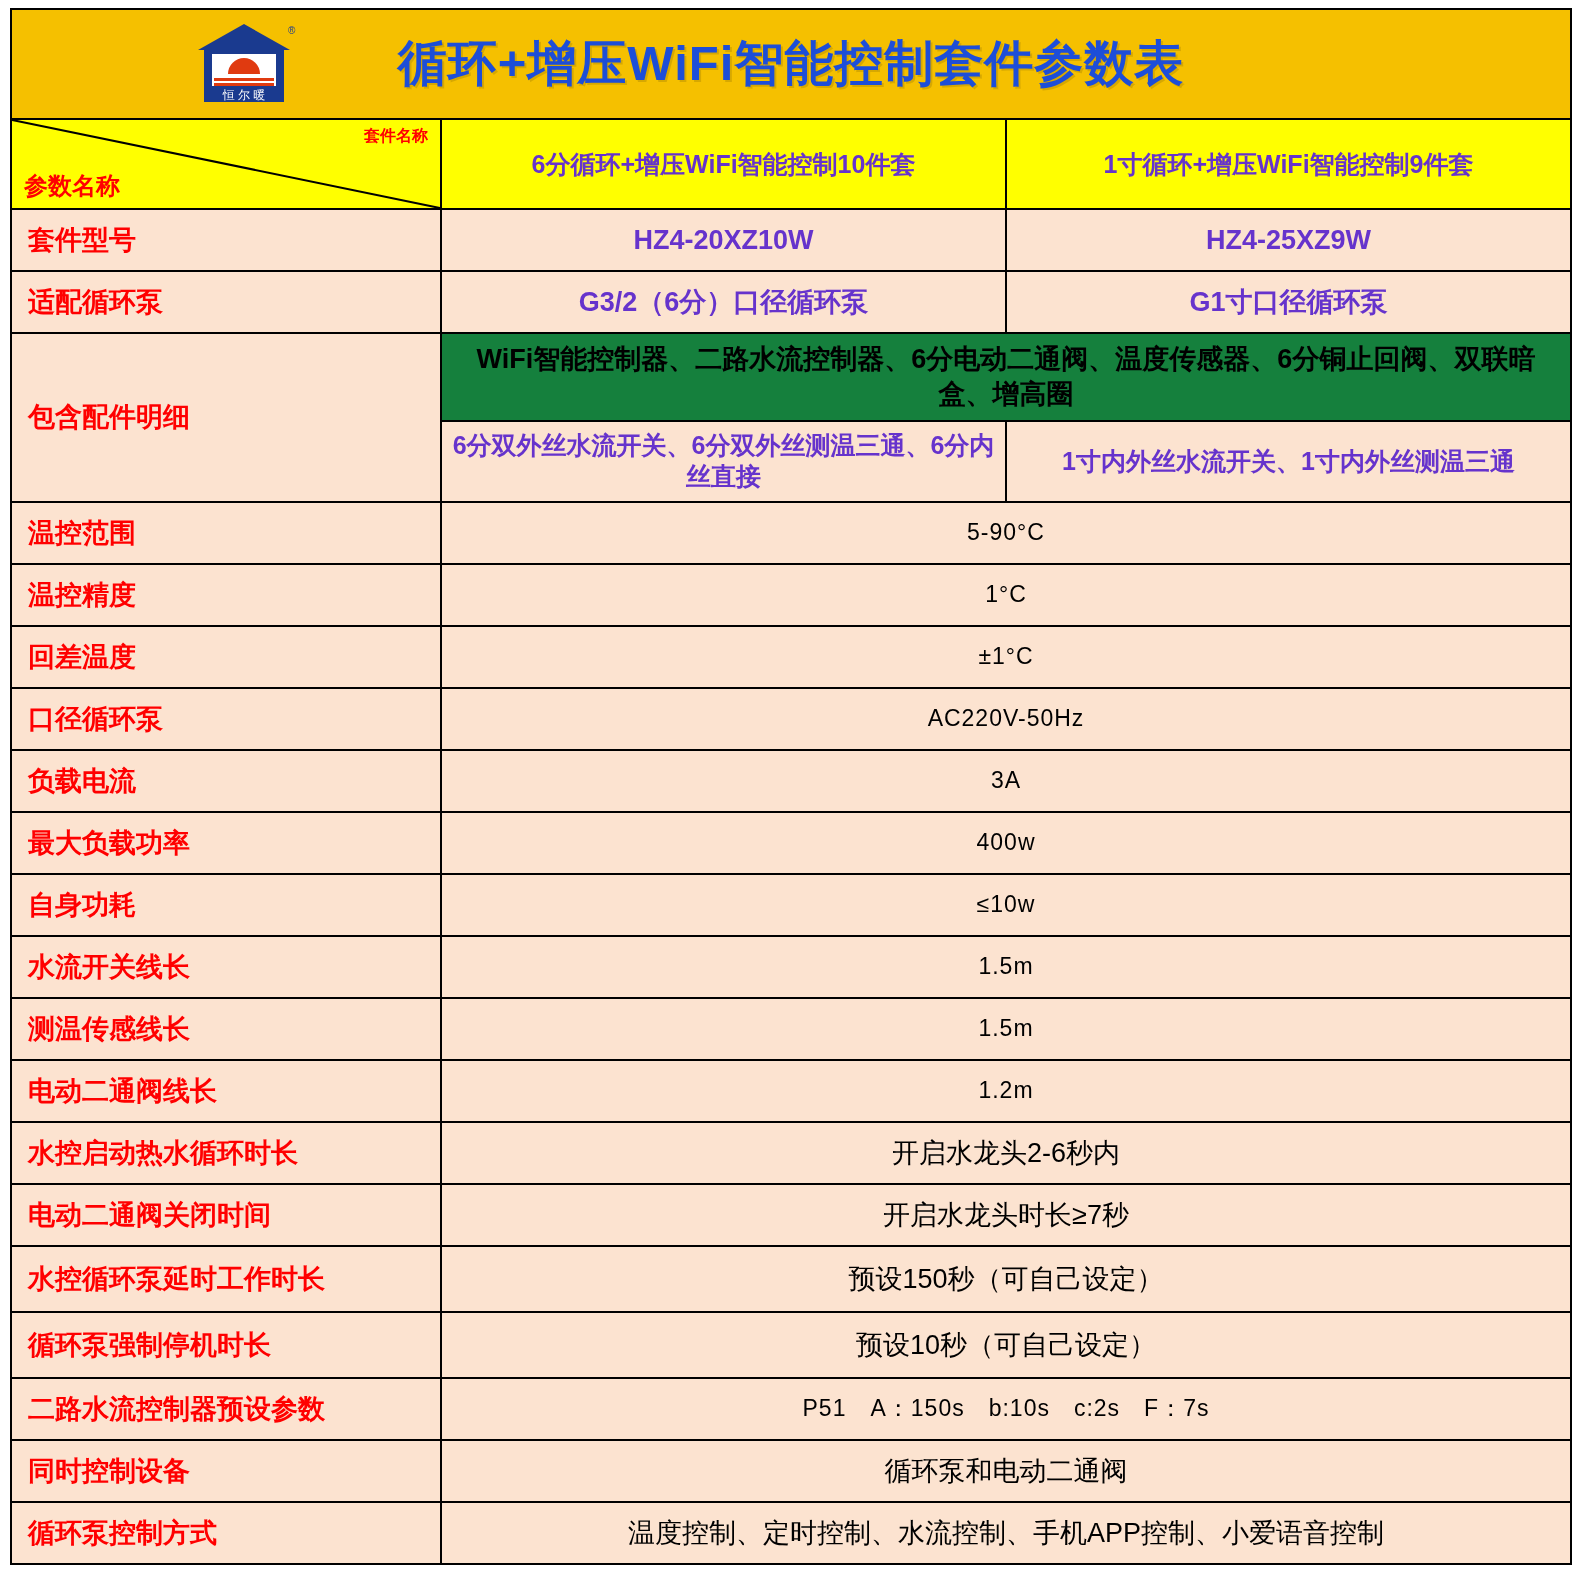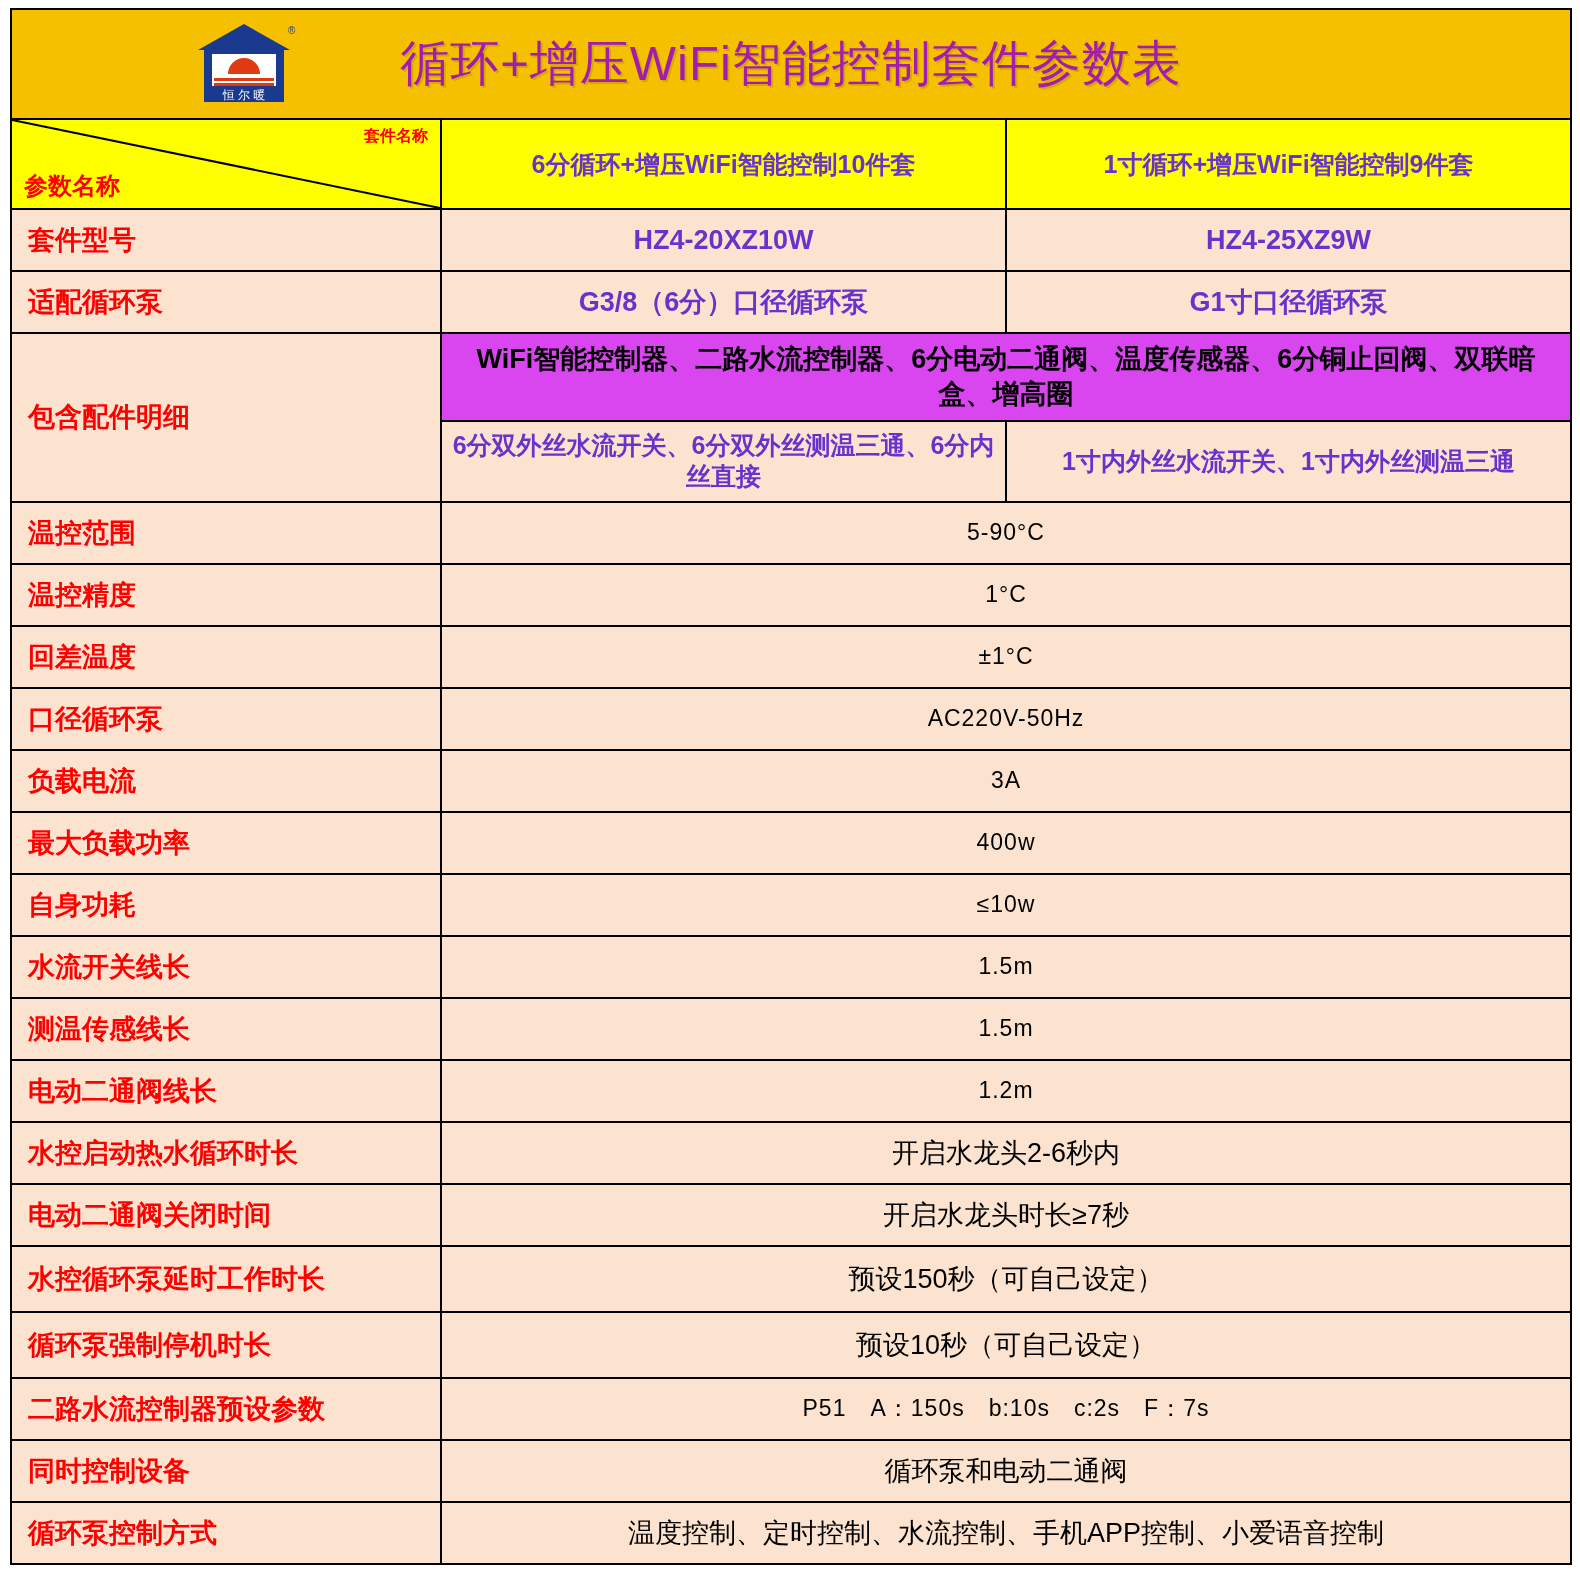"循环+增压WiFi智能控制套件参数表" .title-text { color: #a21caf -> #1d4ed8; font-weight: normal -> bold }
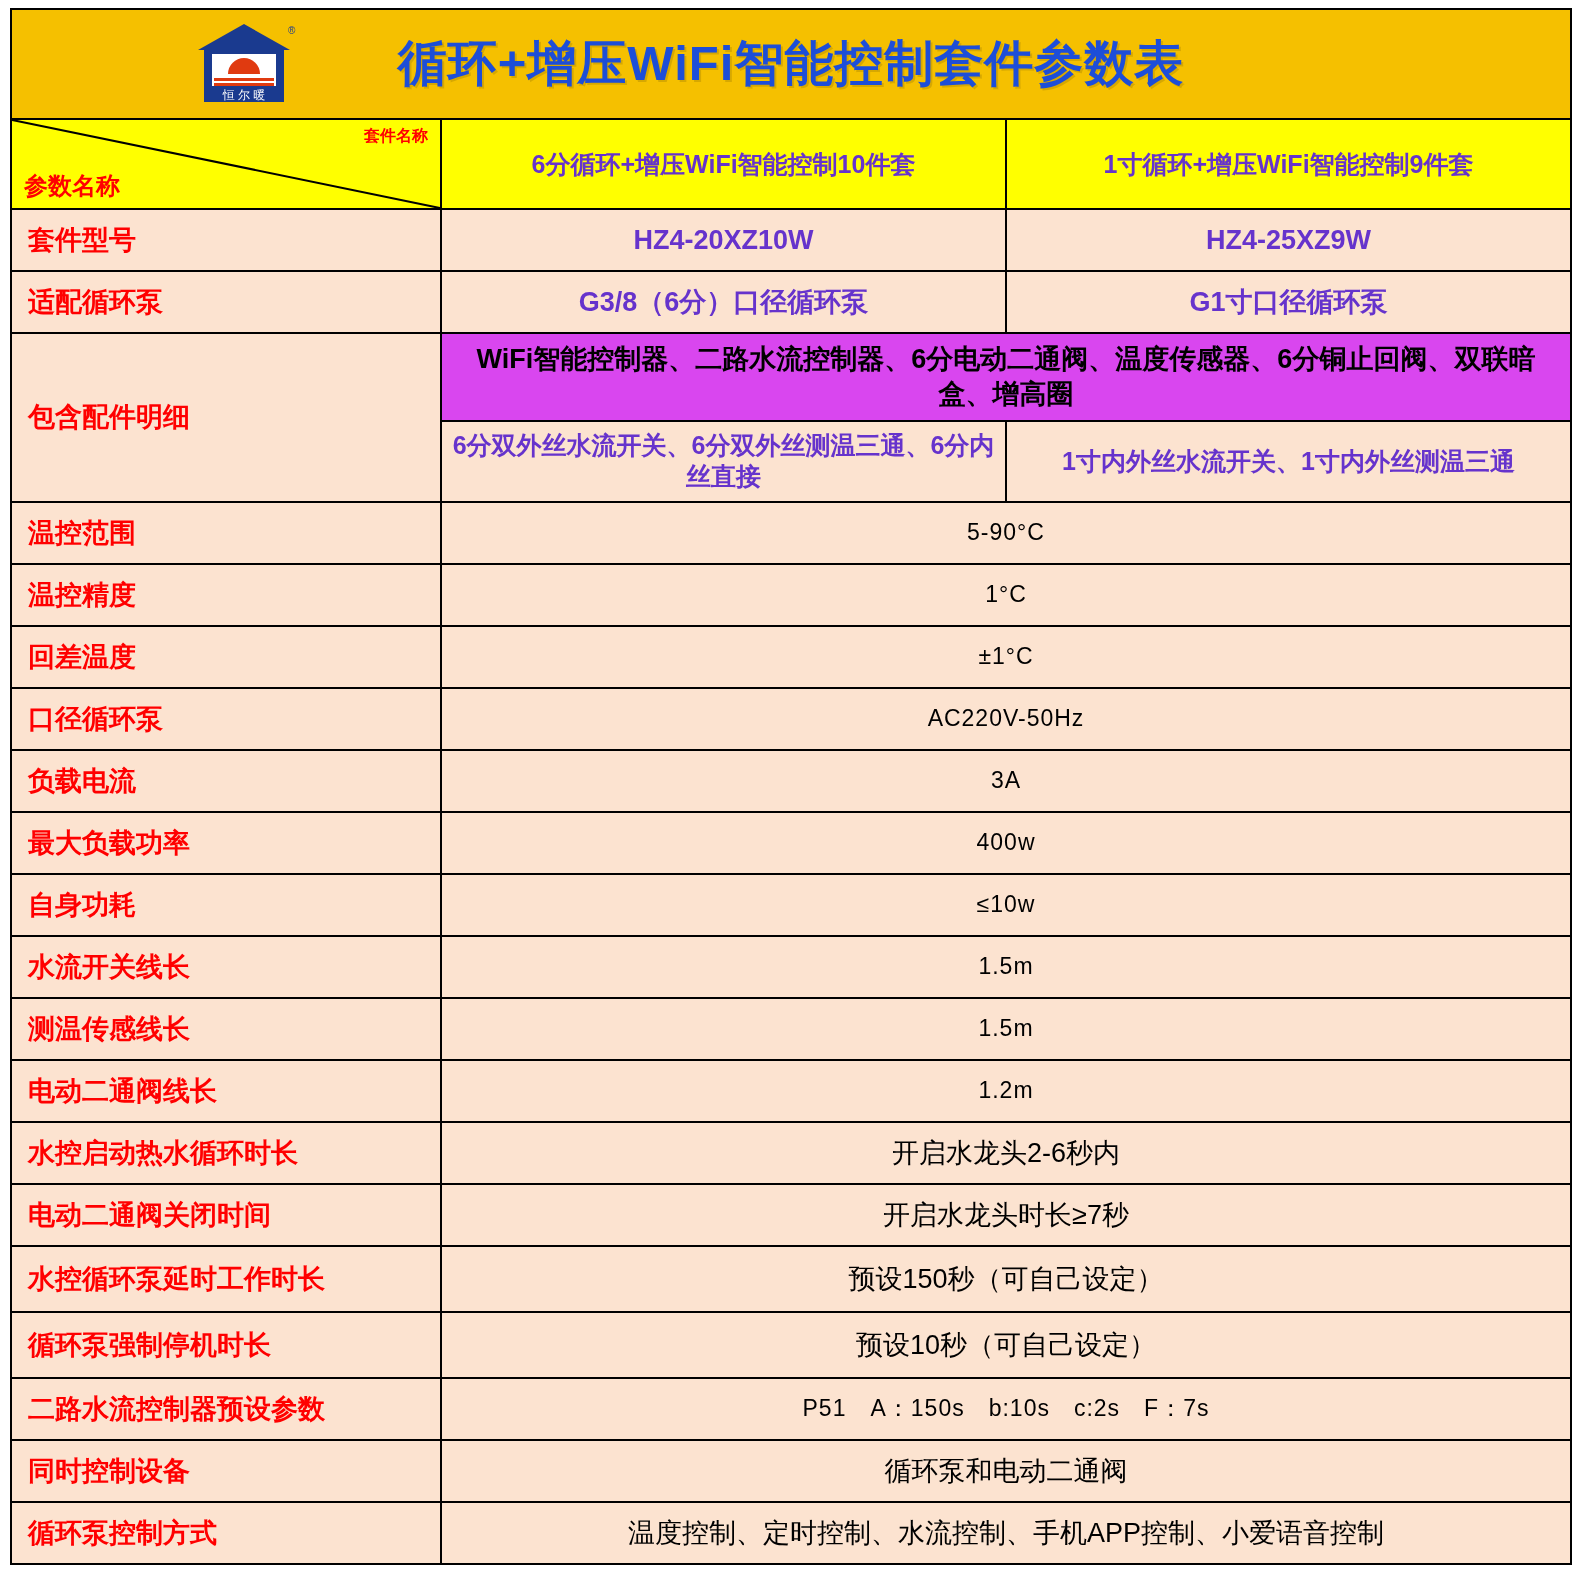"G3/8（6分）口径循环泵" td.val-purple { text: G3/8 -> G3/2 }
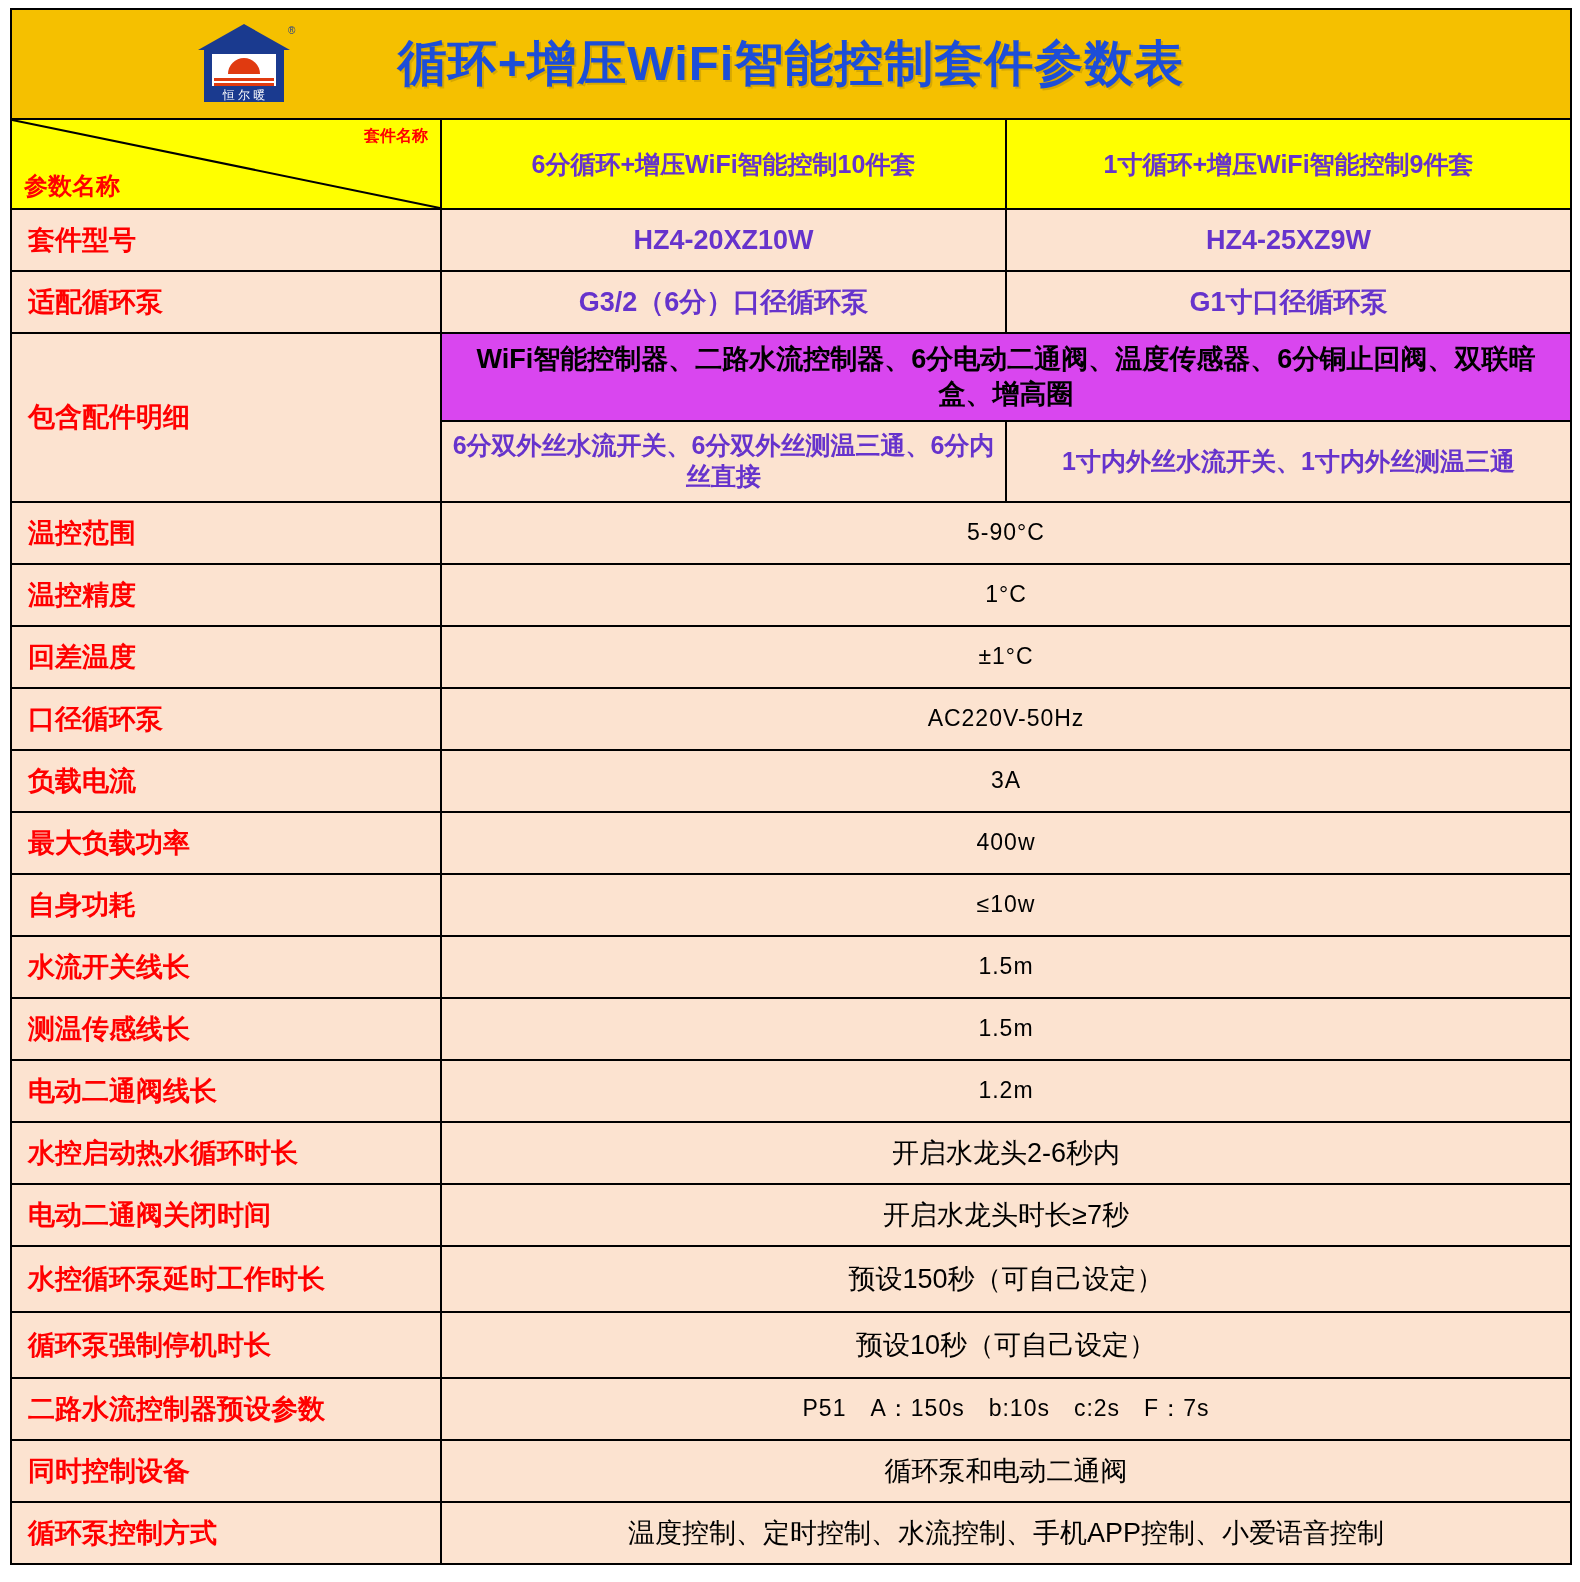"WiFi智能控制器、二路水流控制器、6分电动二通阀、温度传感器、6分铜止回阀、双" .val-black-bold { background: #d946ef -> #15803d }
